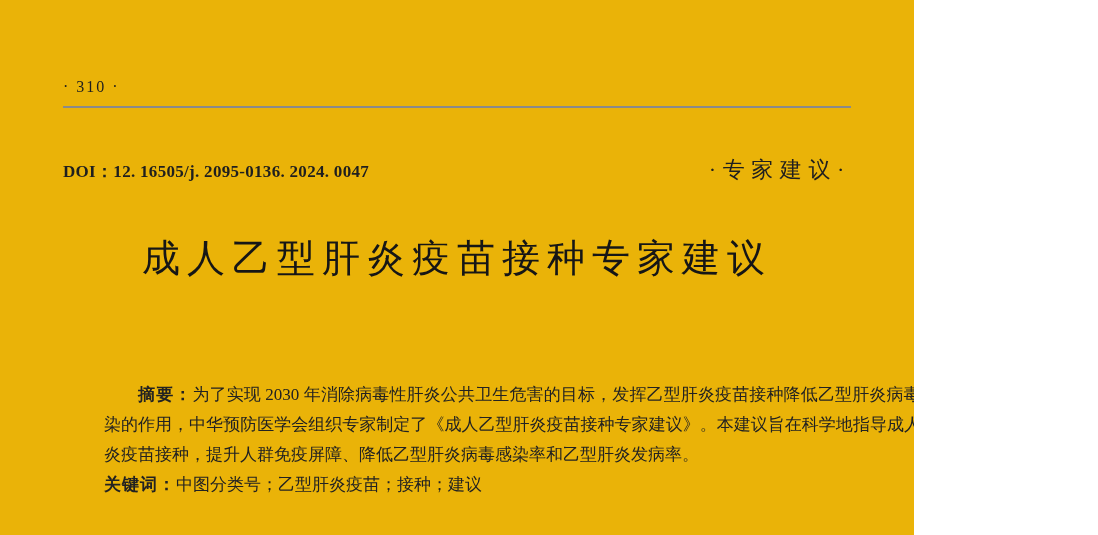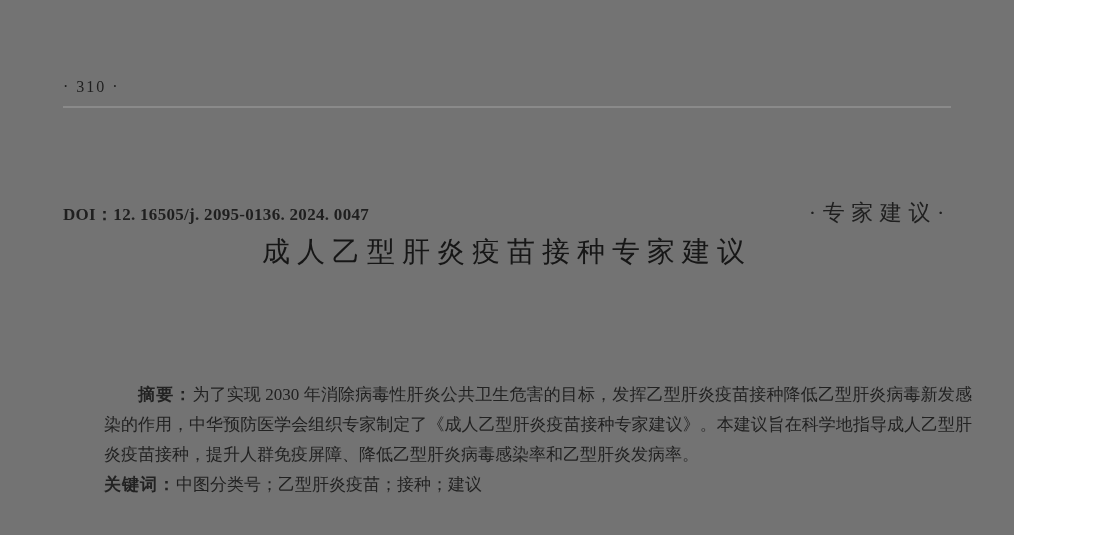"· 310 ·" .page { background: #737373 -> #eab308; width: 1014px -> 914px }
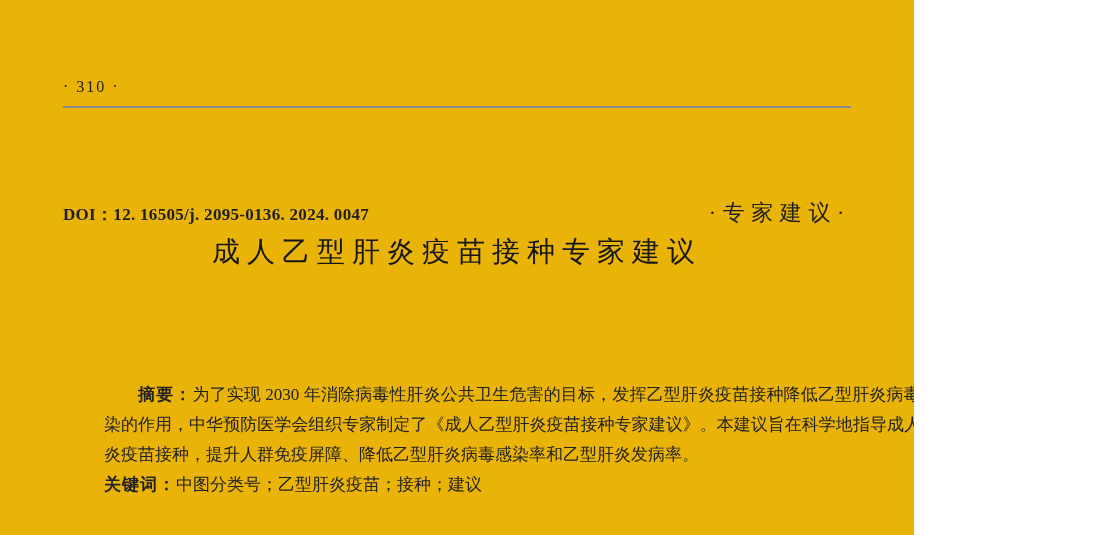"·专家建议·" .column-badge { margin-top: 43px -> none }
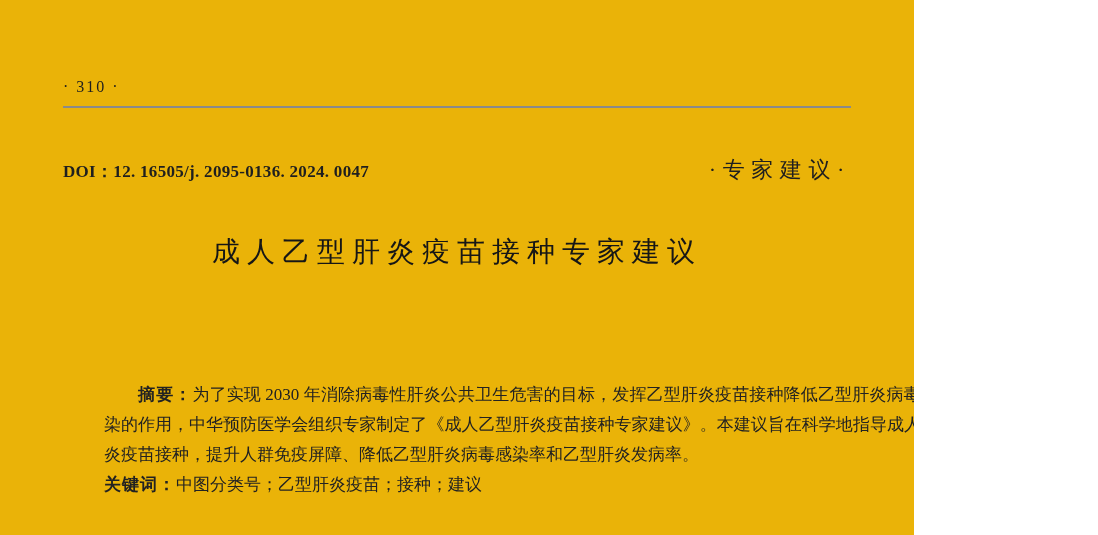"成人乙型肝炎疫苗接种专家建议" .article-title { font-size: 28px -> 38px }
